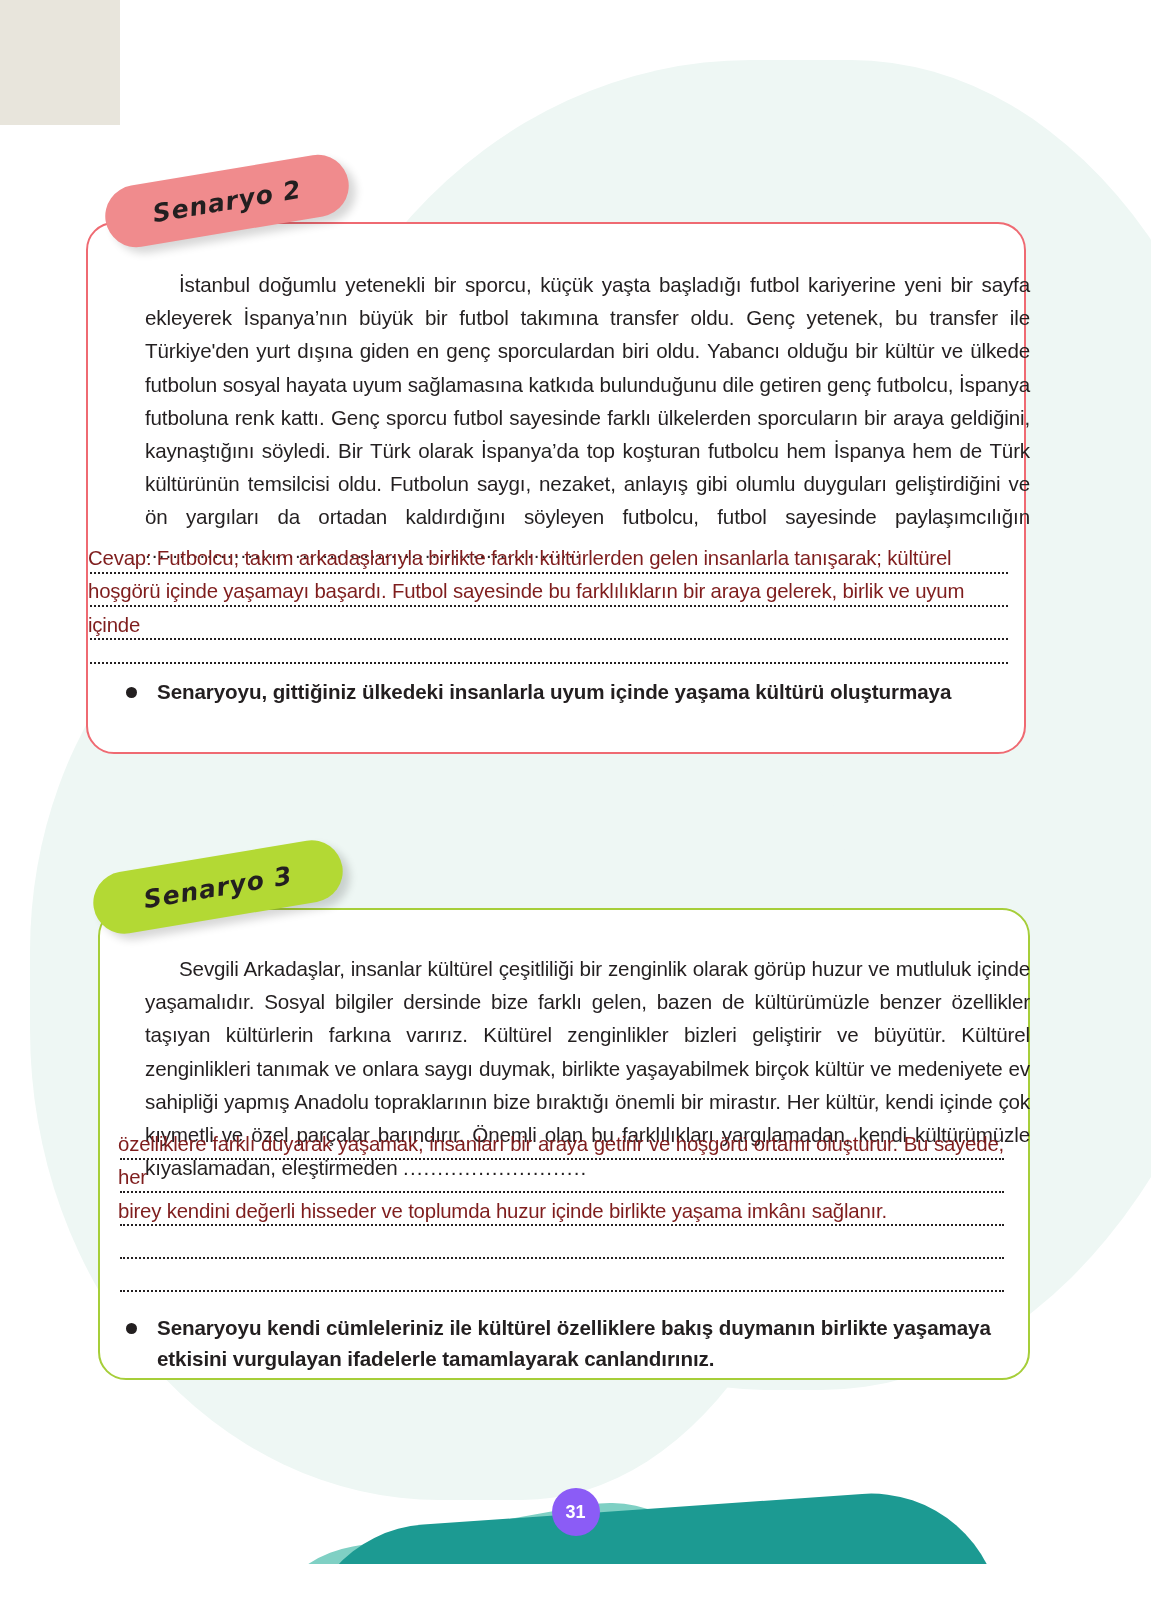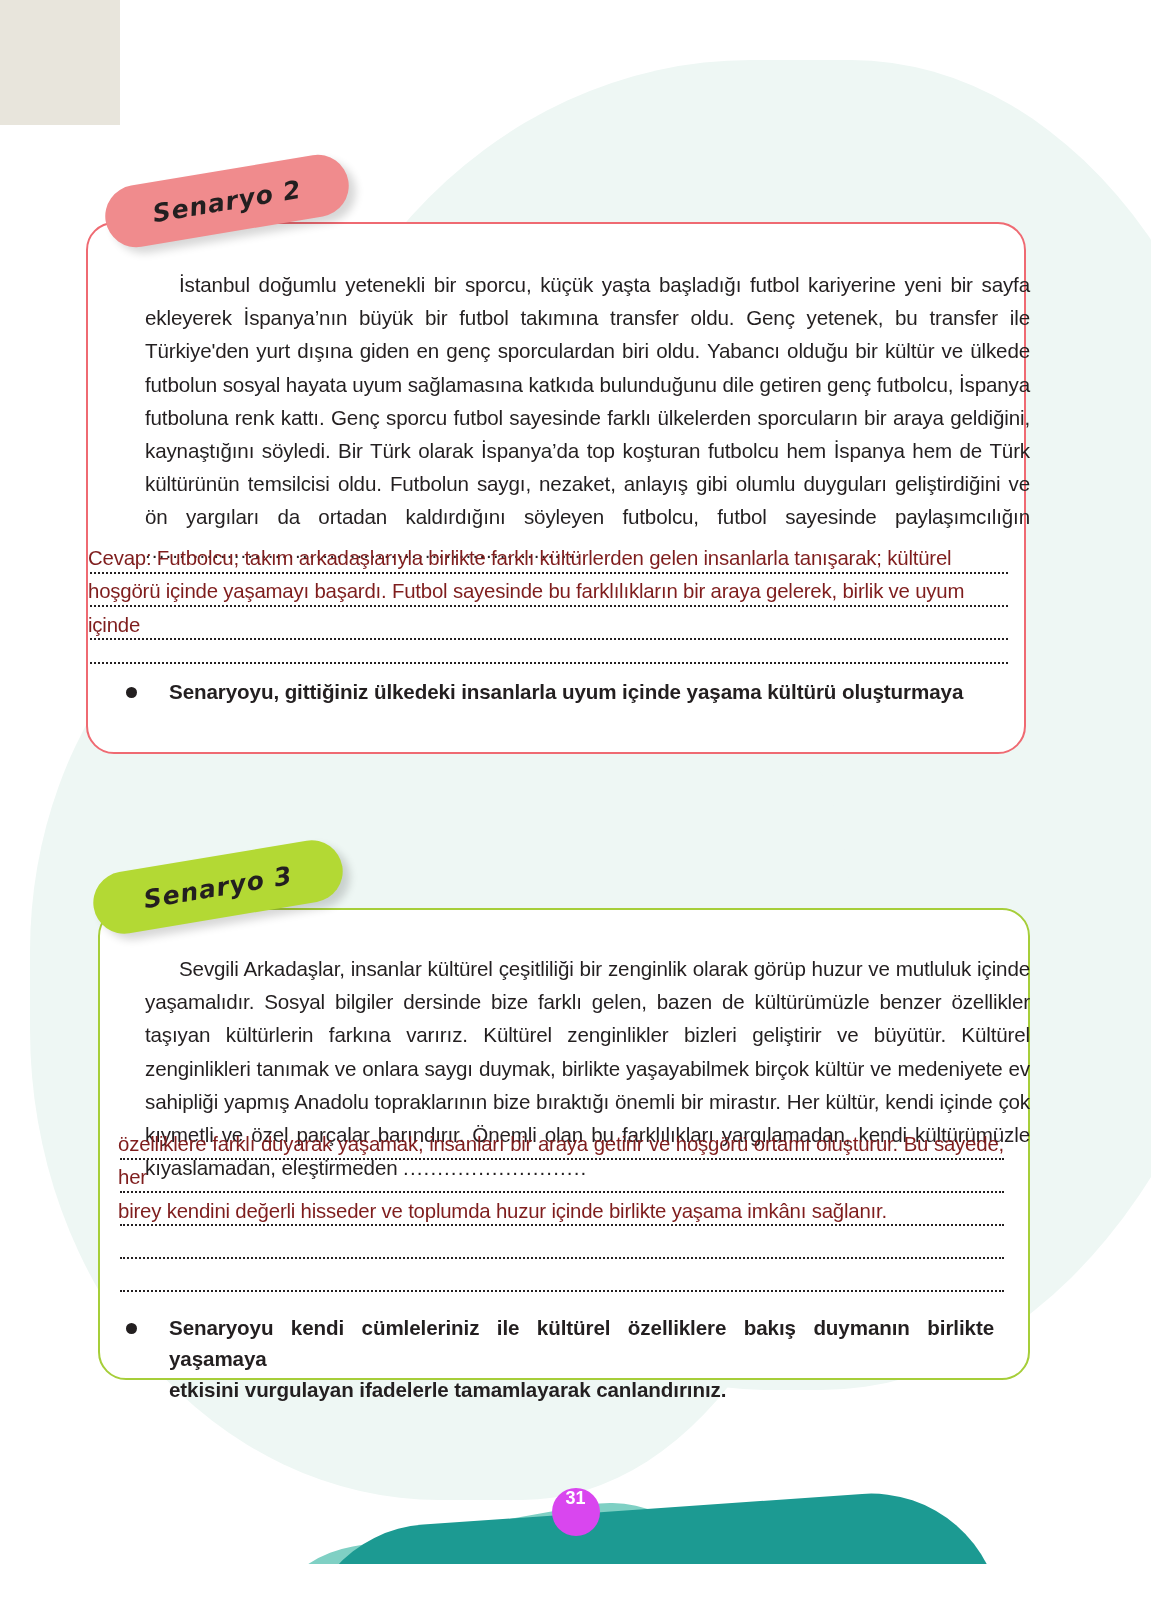"Senaryoyu, gittiğiniz ülkedeki" .bullet-row { gap: 32px -> 20px }
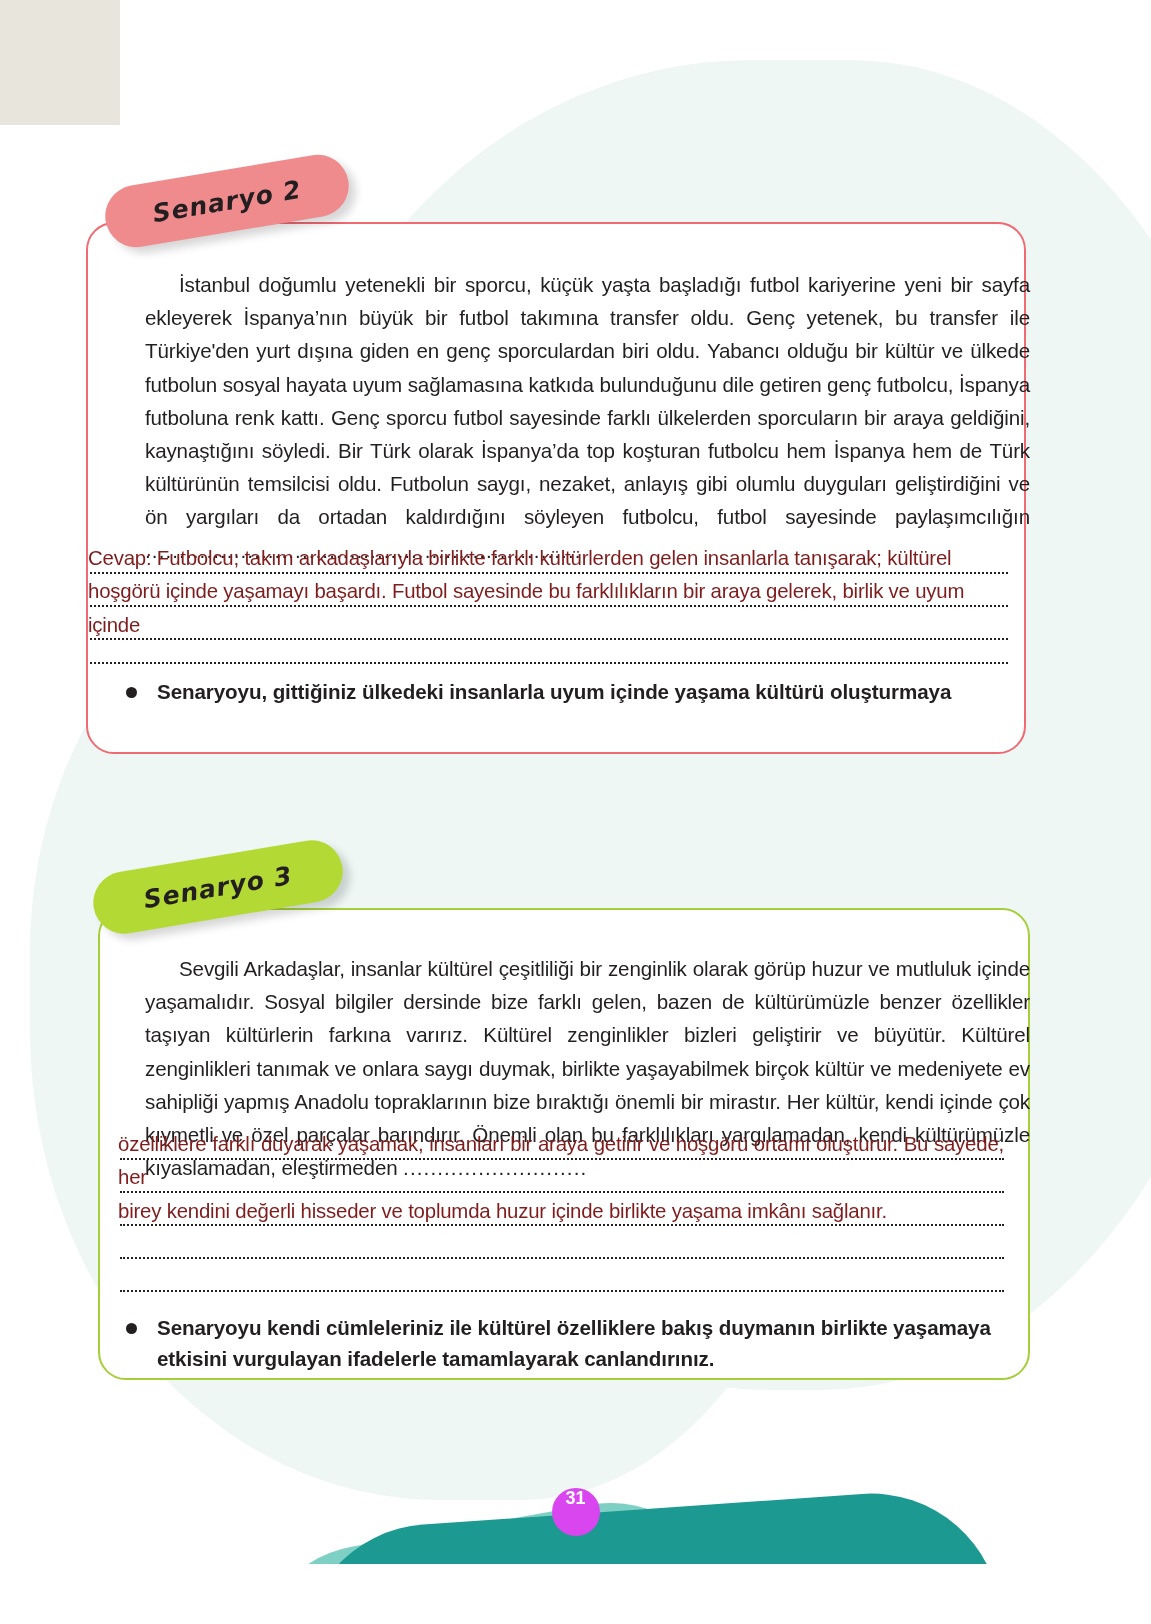"31" .page-num { align-items: flex-start -> center; background: #d946ef -> #8b5cf6 }
